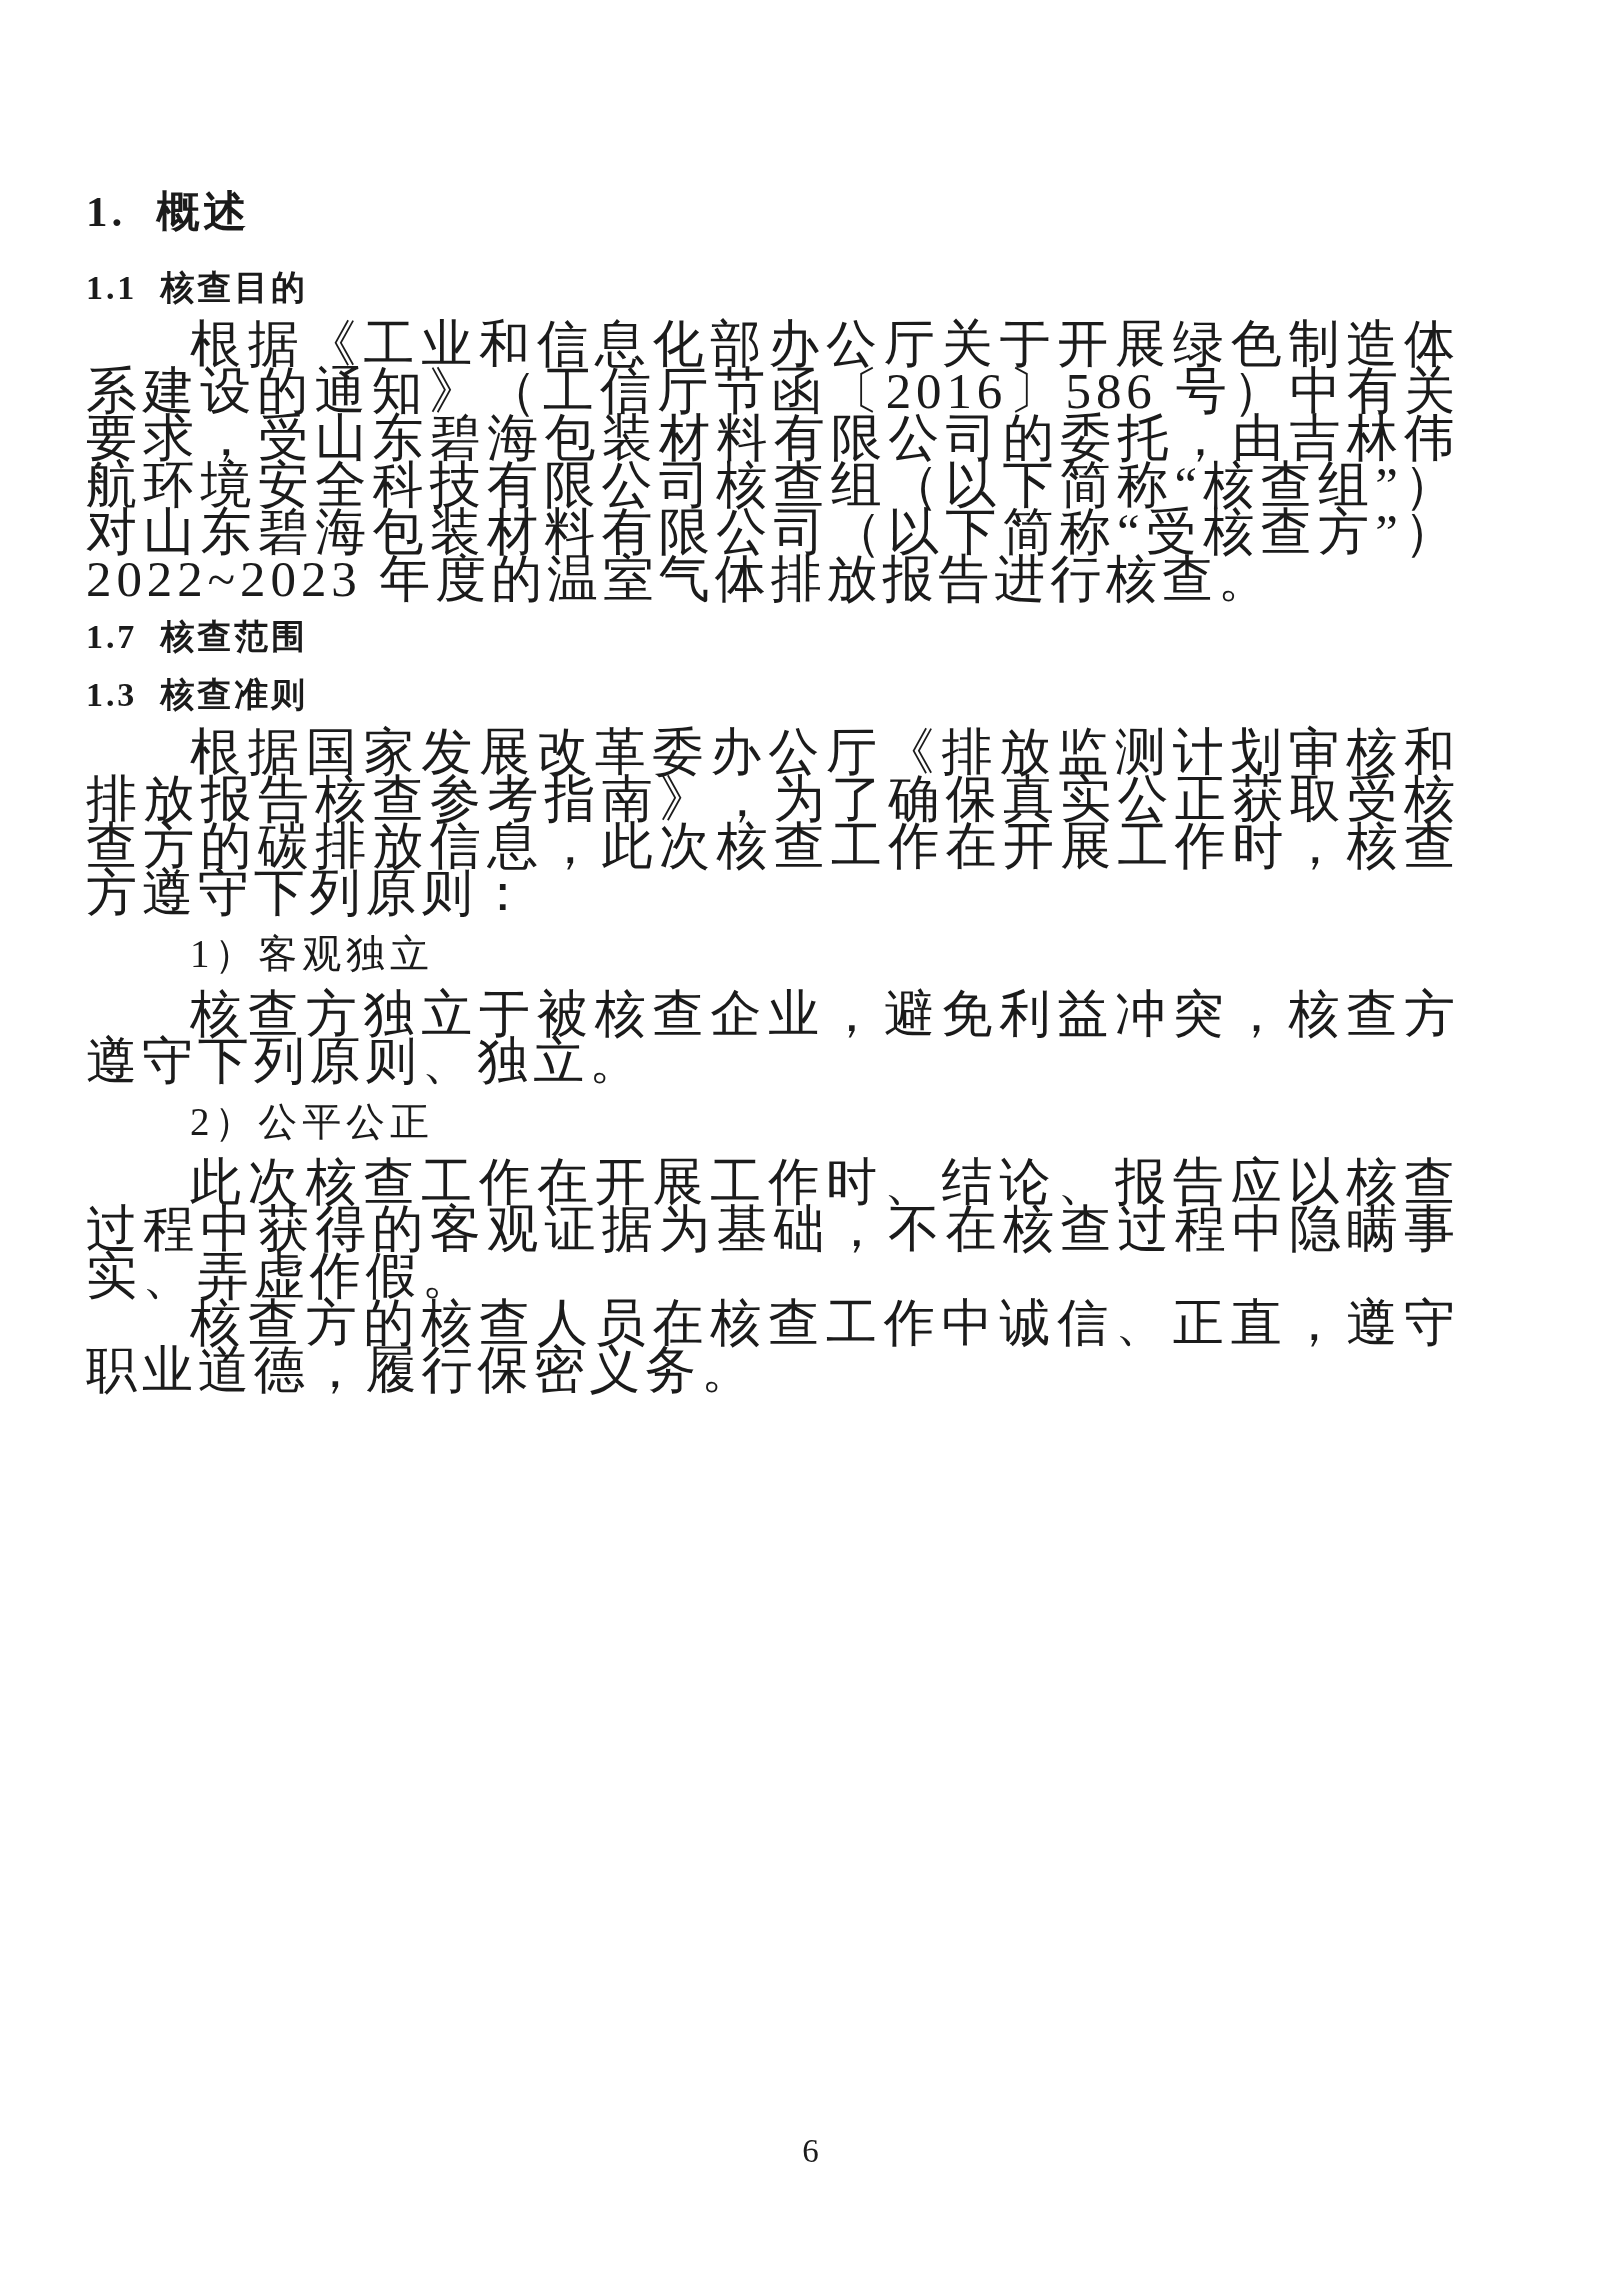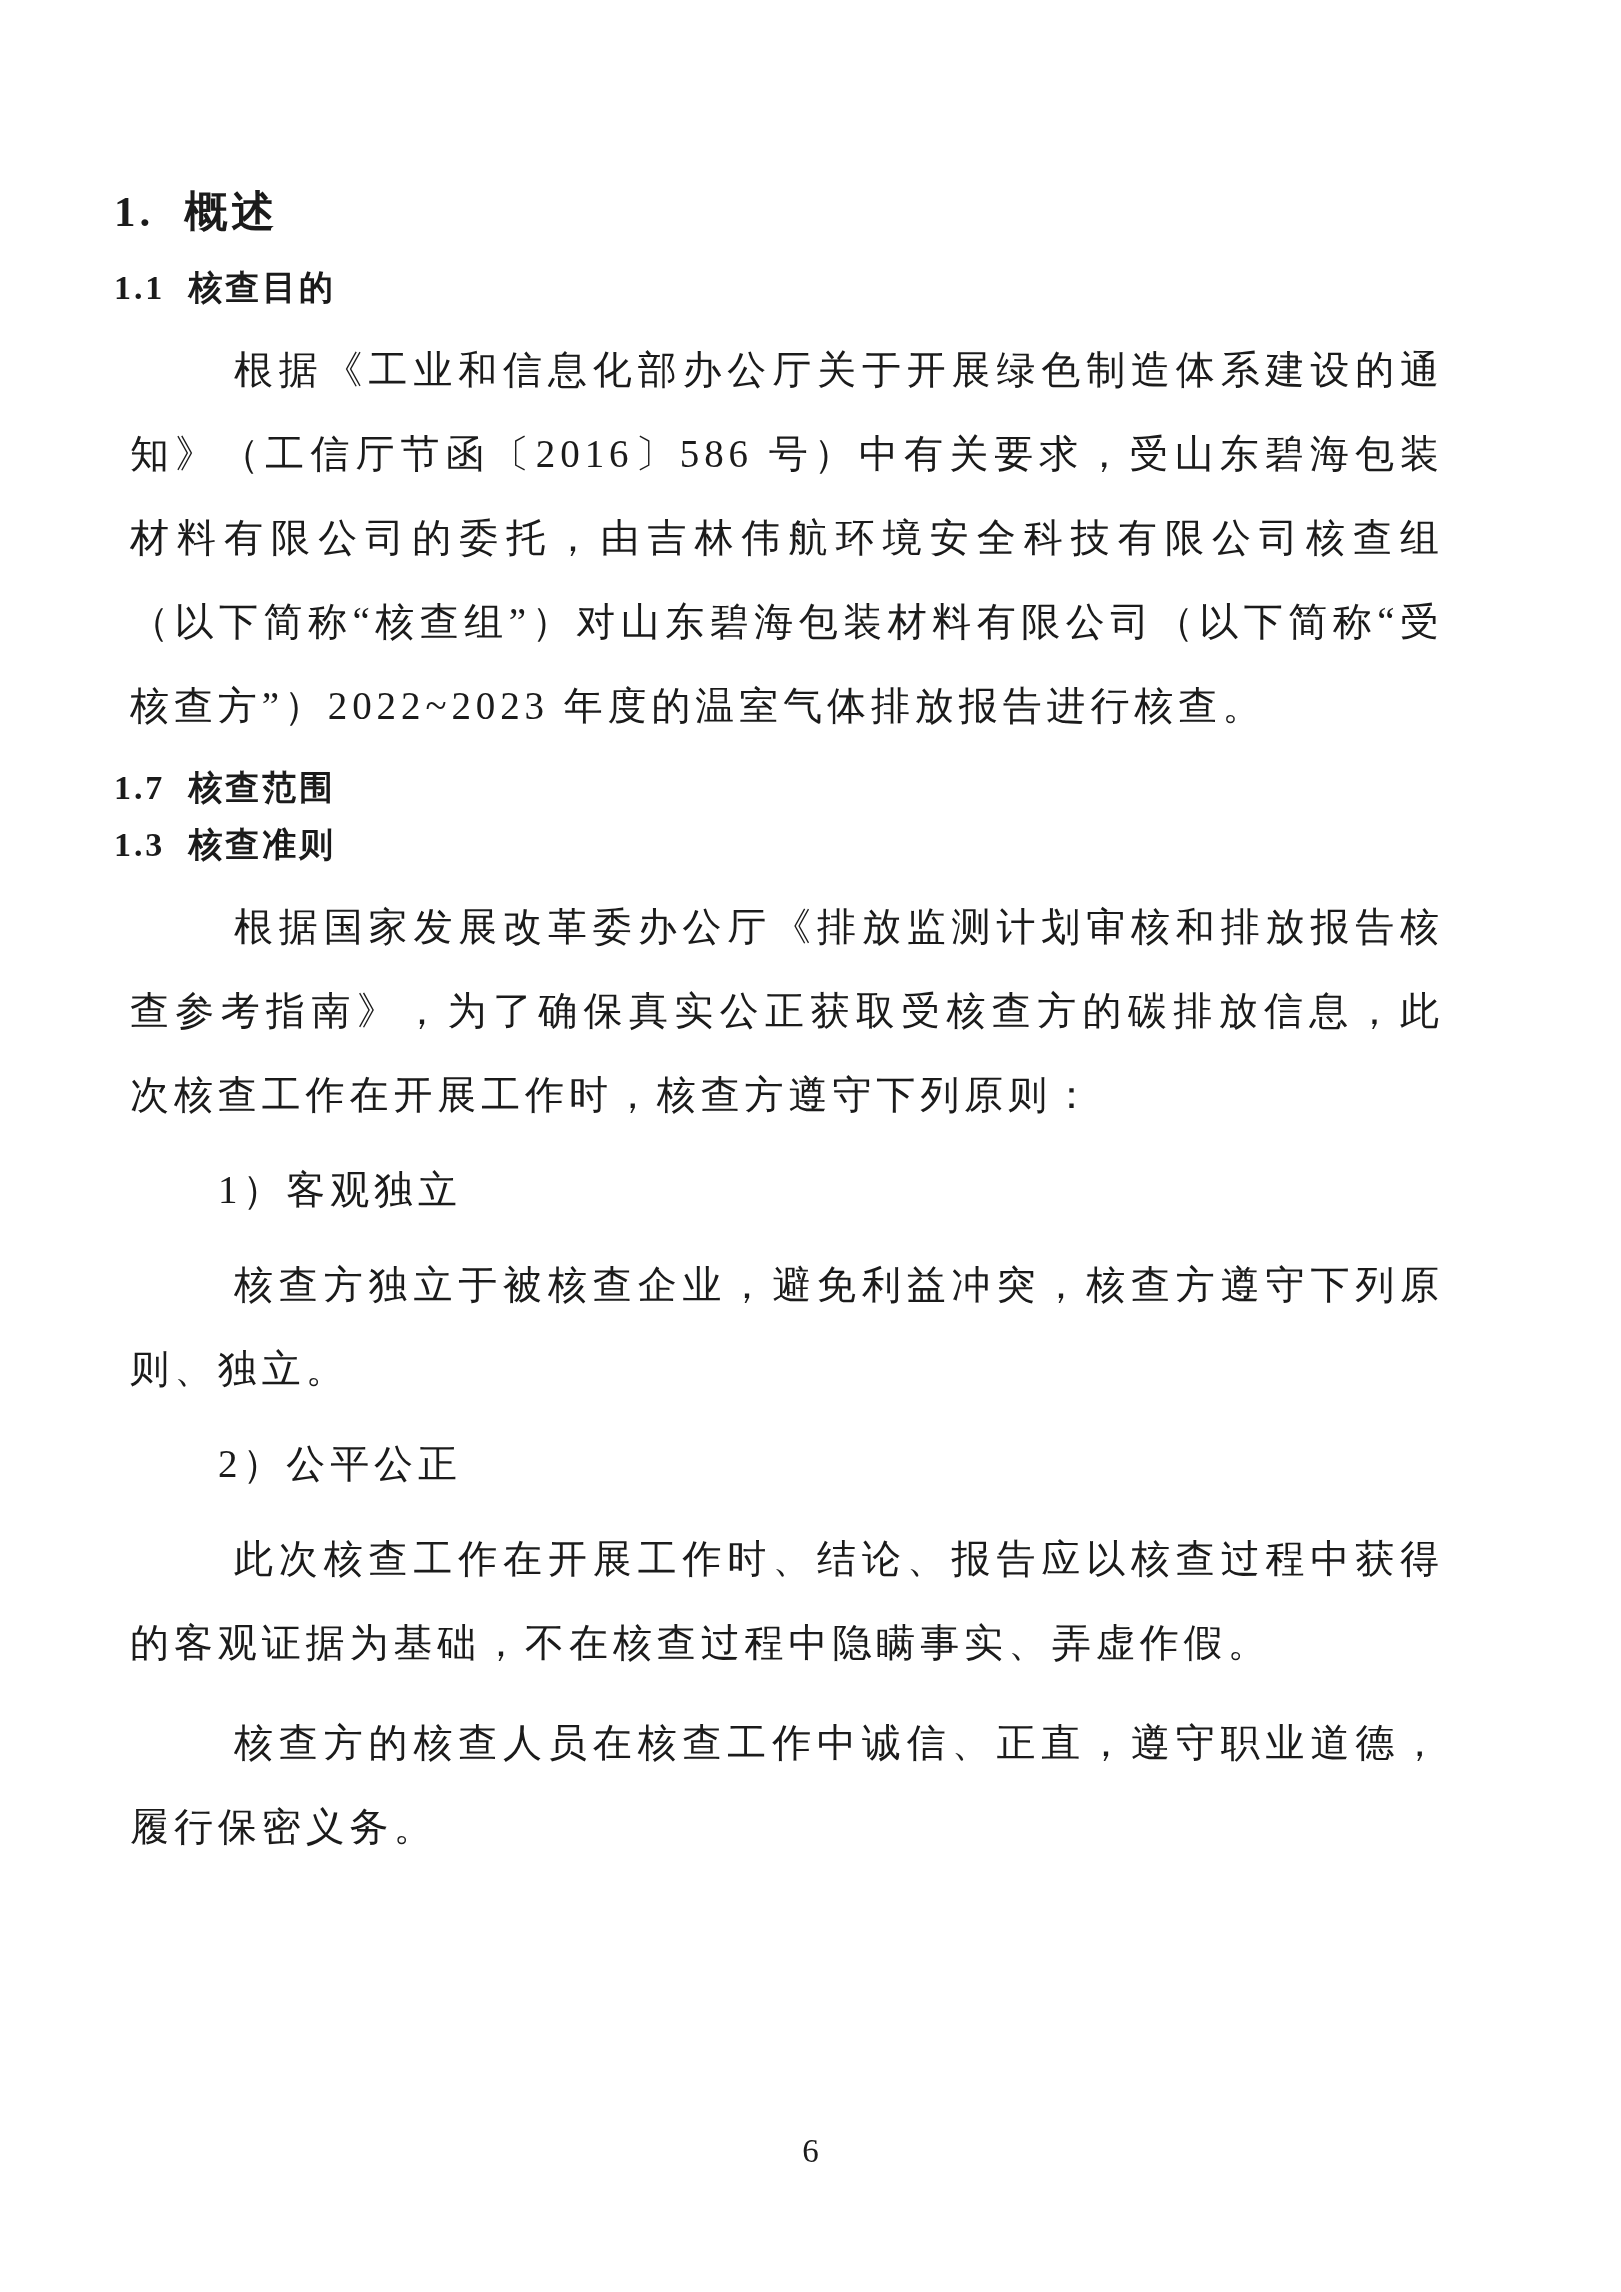"1. 概述" .page { padding: 186px 161px 0 114px -> 186px 161px 0 86px }
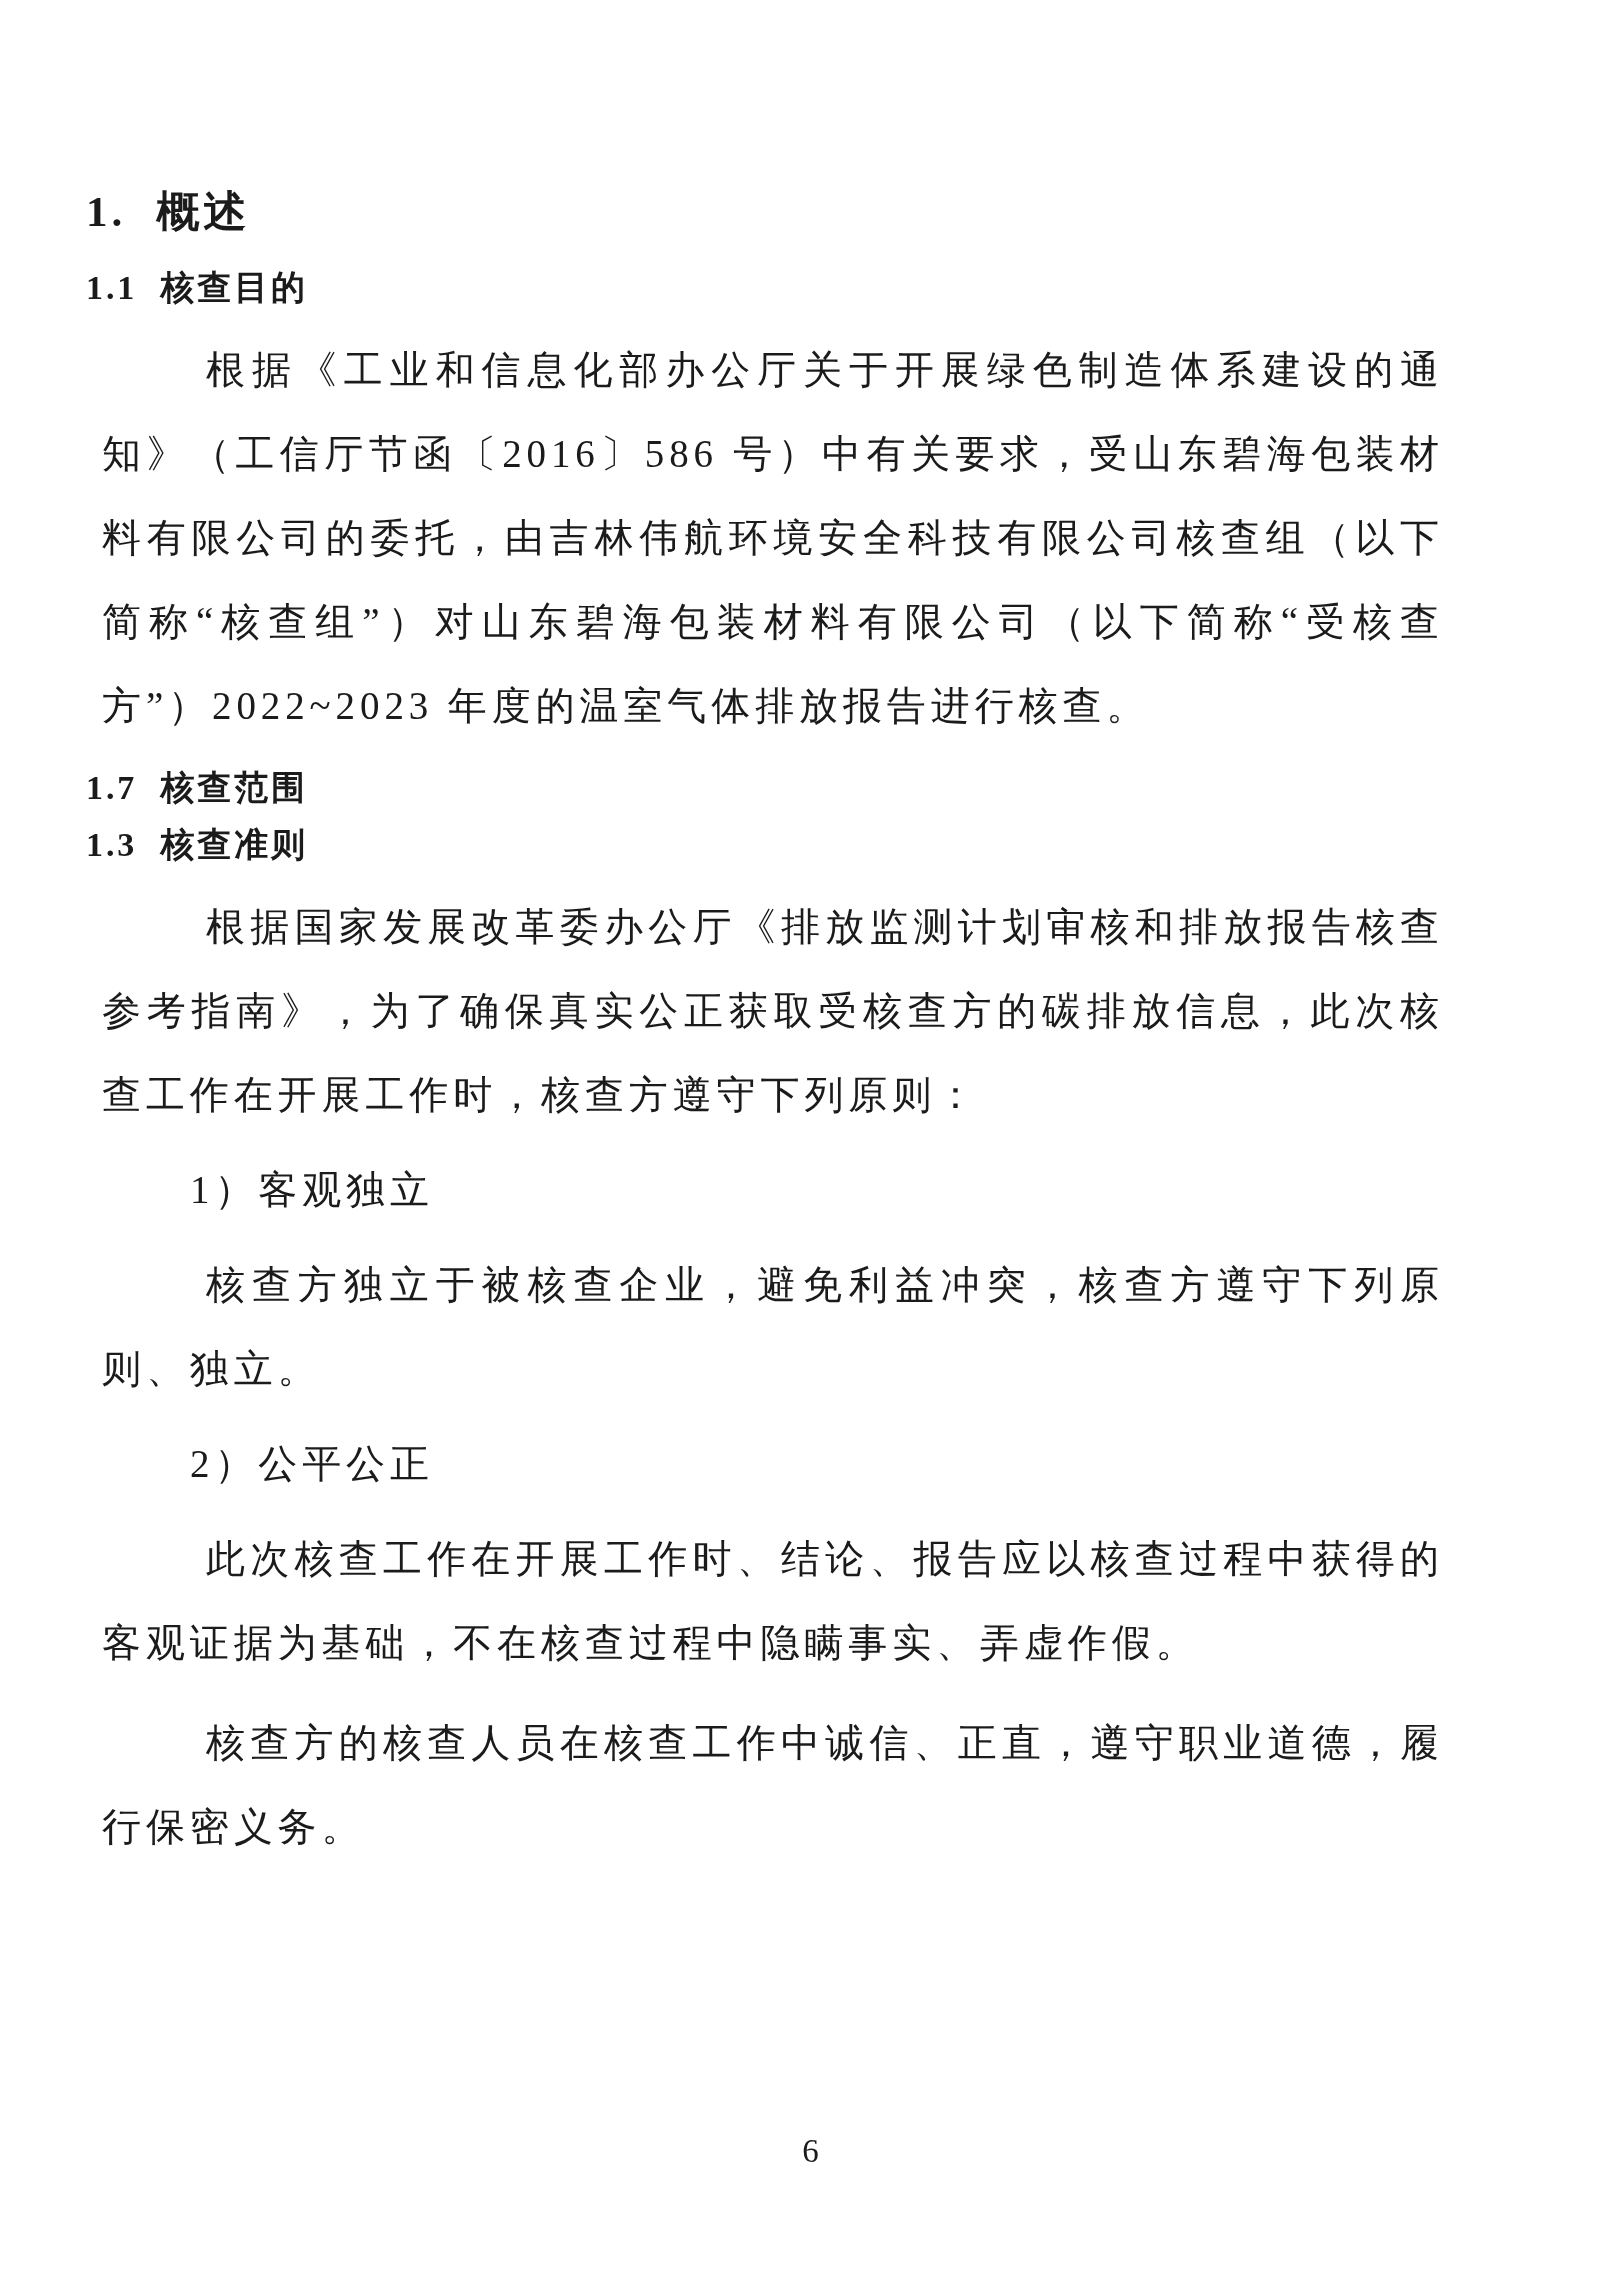"根据《工业和信息化部办公厅关于开展绿色制造体系建设的通知》（工信厅节函〔2016" .para { font-size: 39px -> 51px; line-height: 84px -> 47px; margin: 16px -> 0 }
